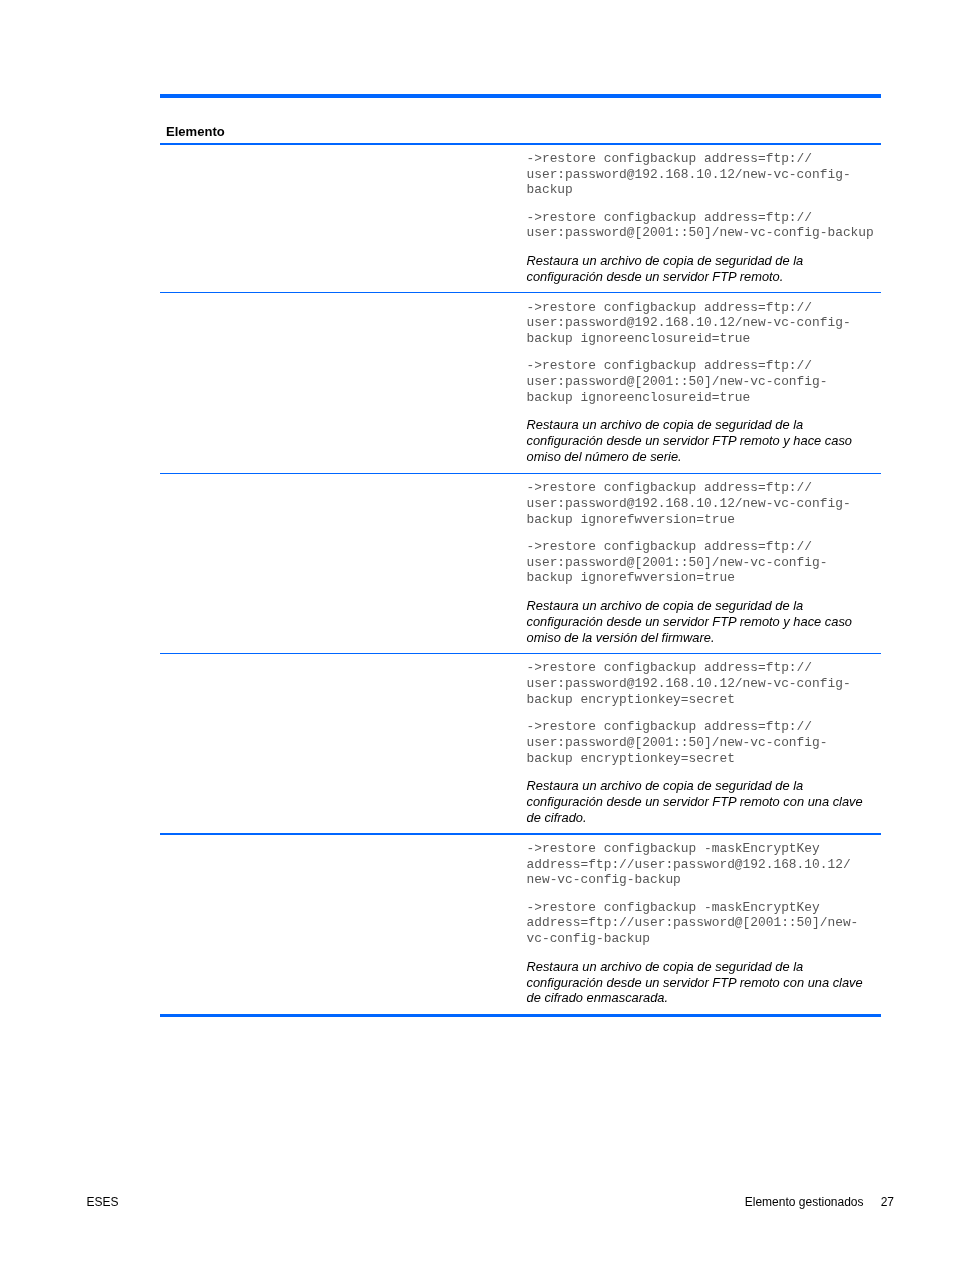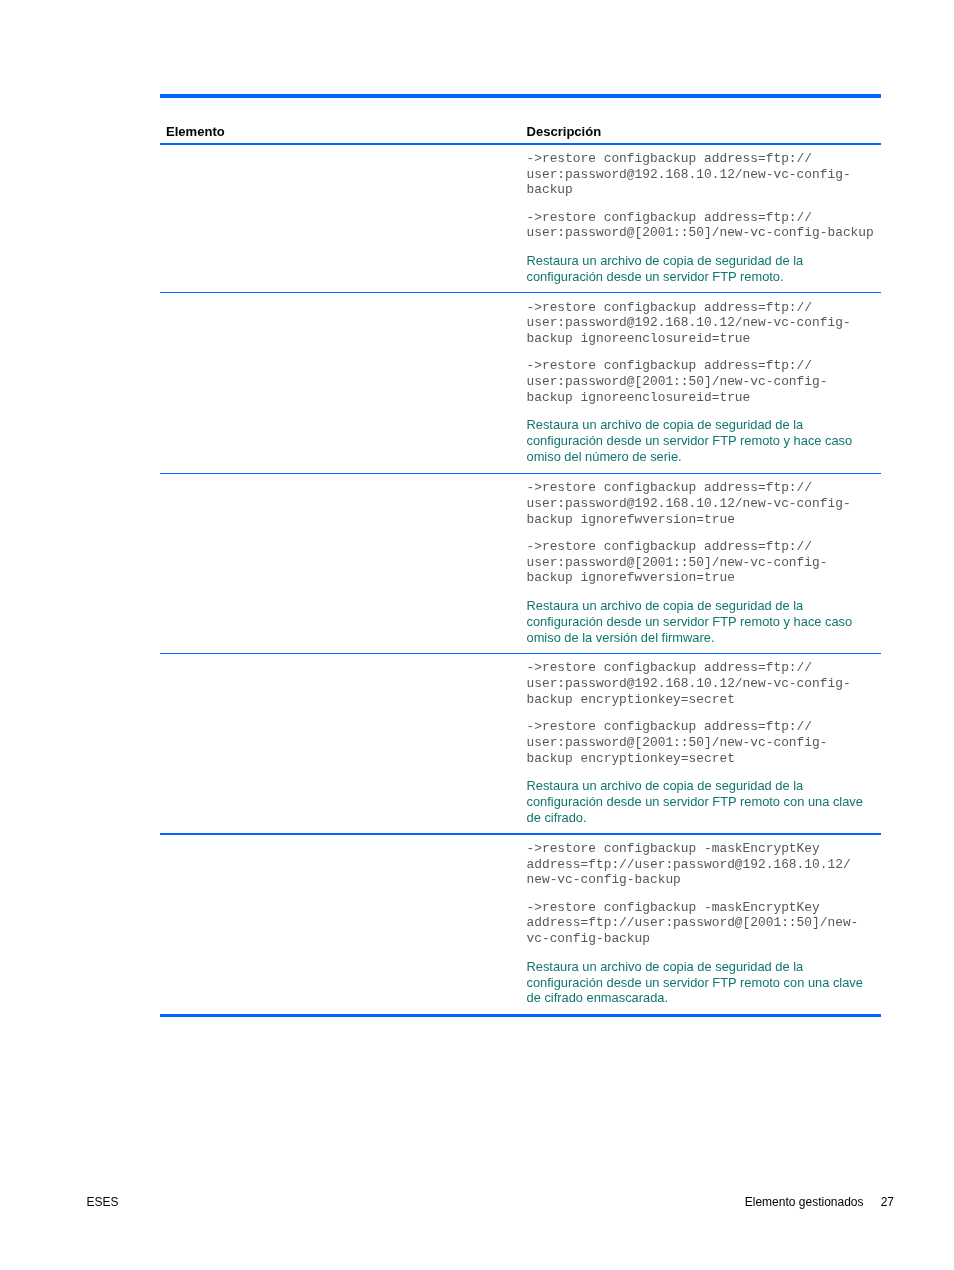"Descripción" div.head-cell { html: <div>Descripción</div> -> none }
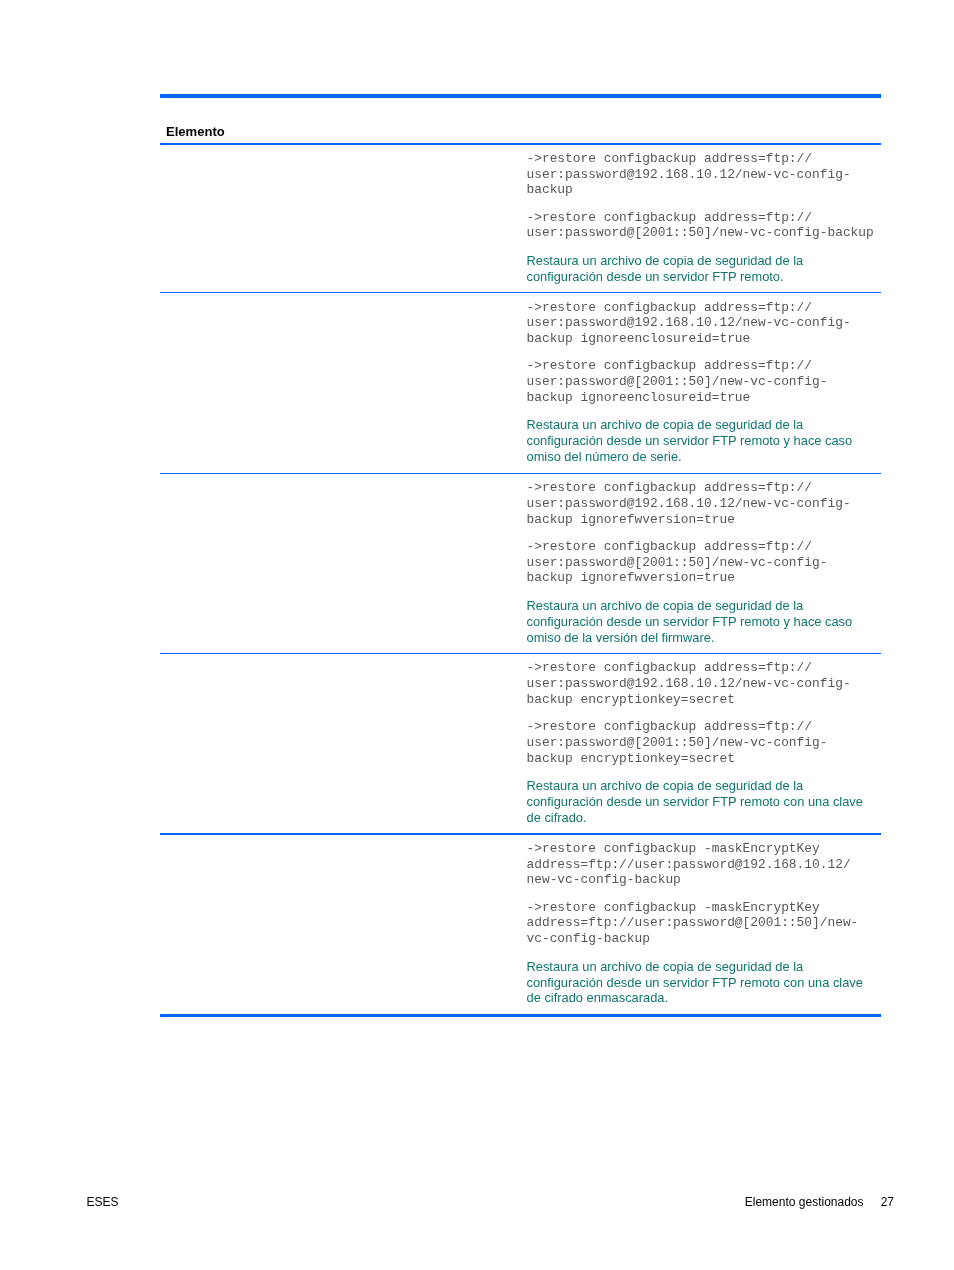"Restaura un archivo de copia" .desc { color: #0f766e -> #000000; font-style: none -> italic }
